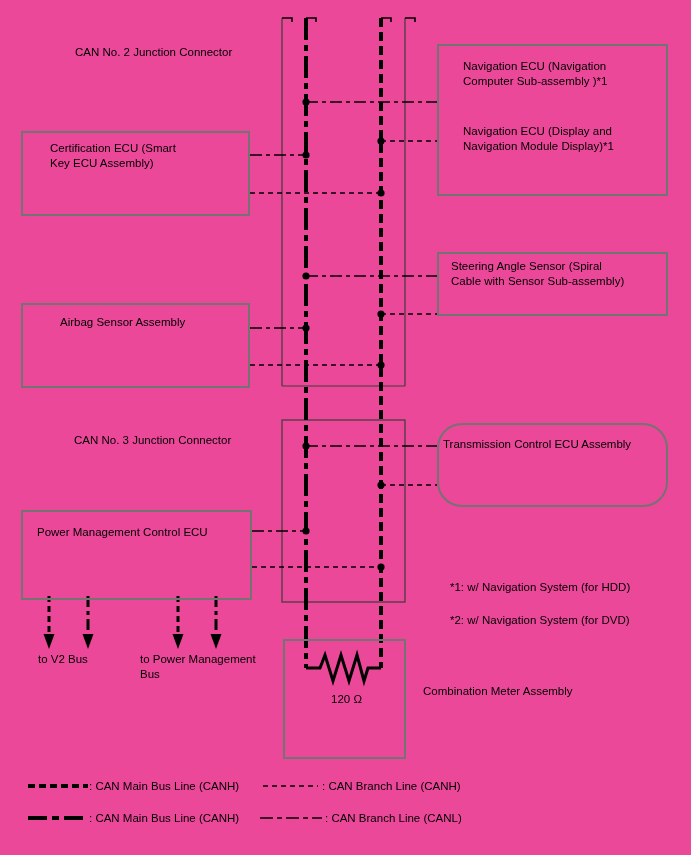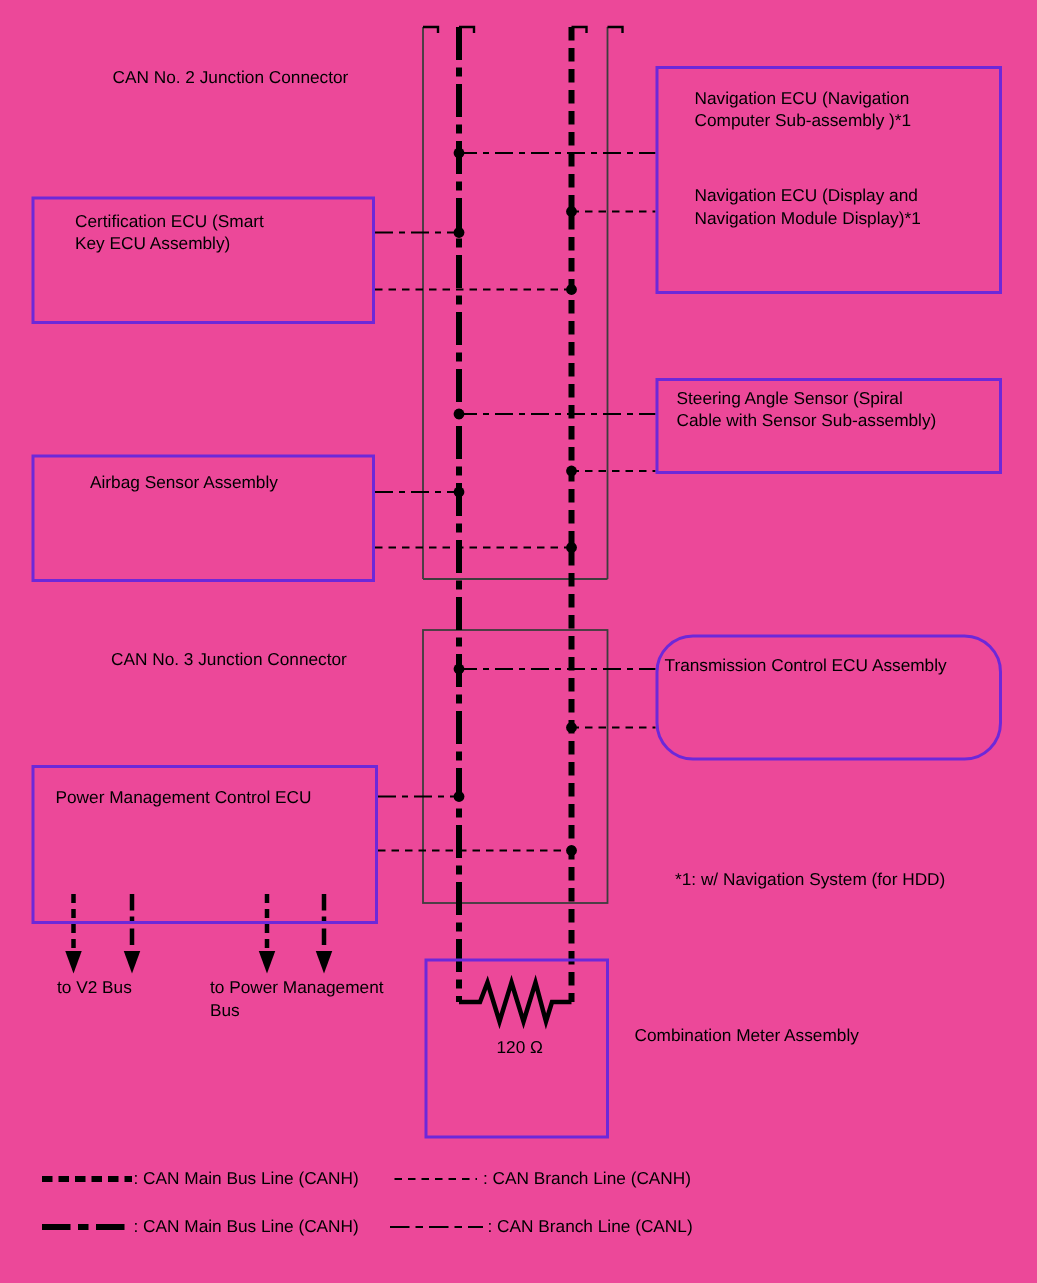"Navigation ECU (Navigation" .box { border: 2px solid #6d28d9 -> 2px solid #737373 }
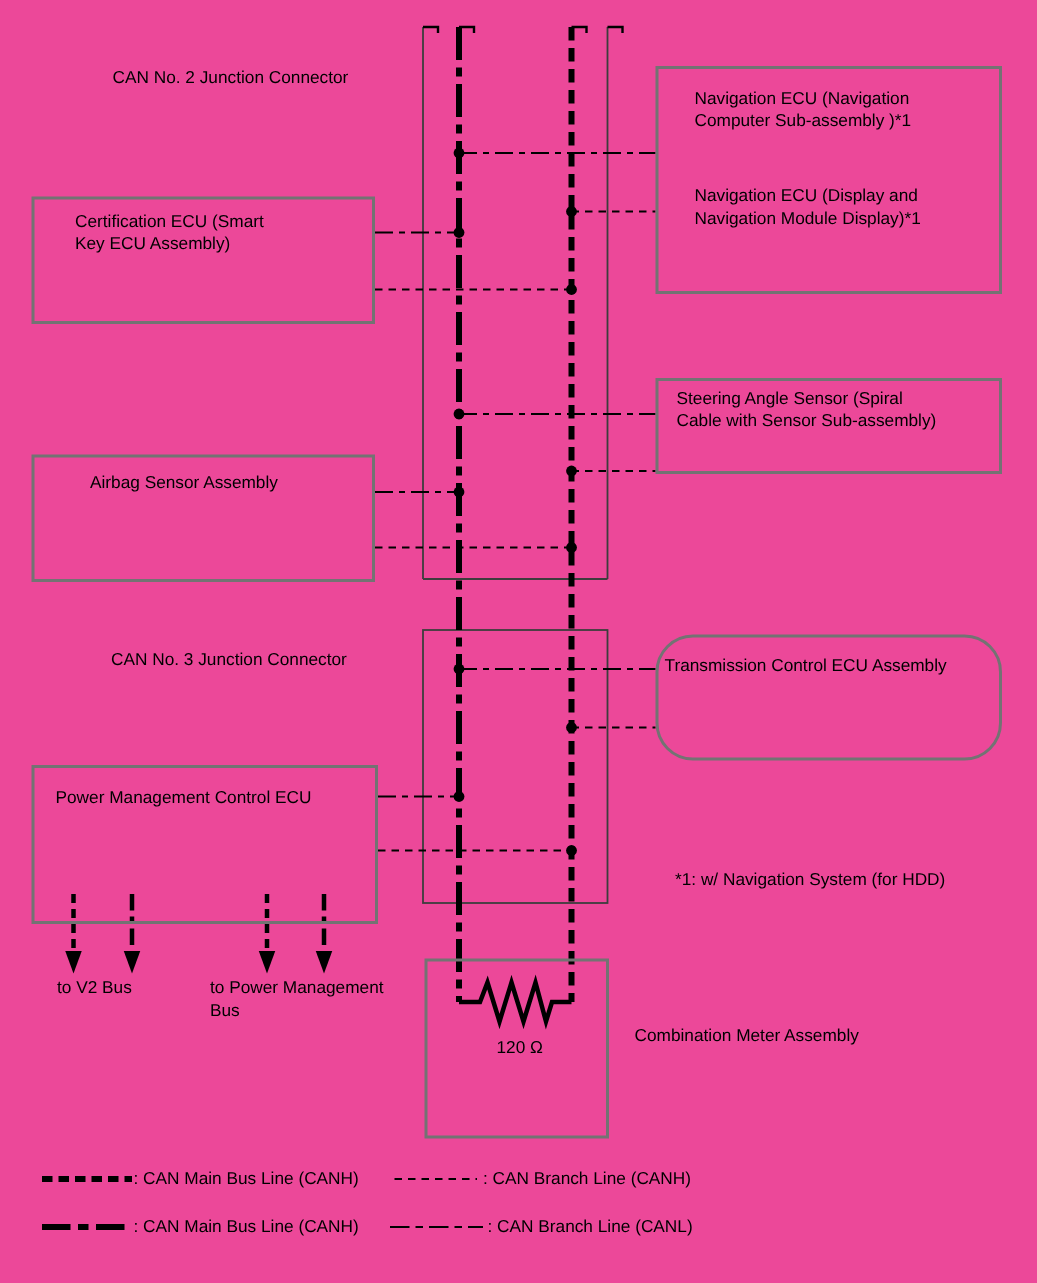"Power Management Control ECU" div.box { height: 106px -> 90px }
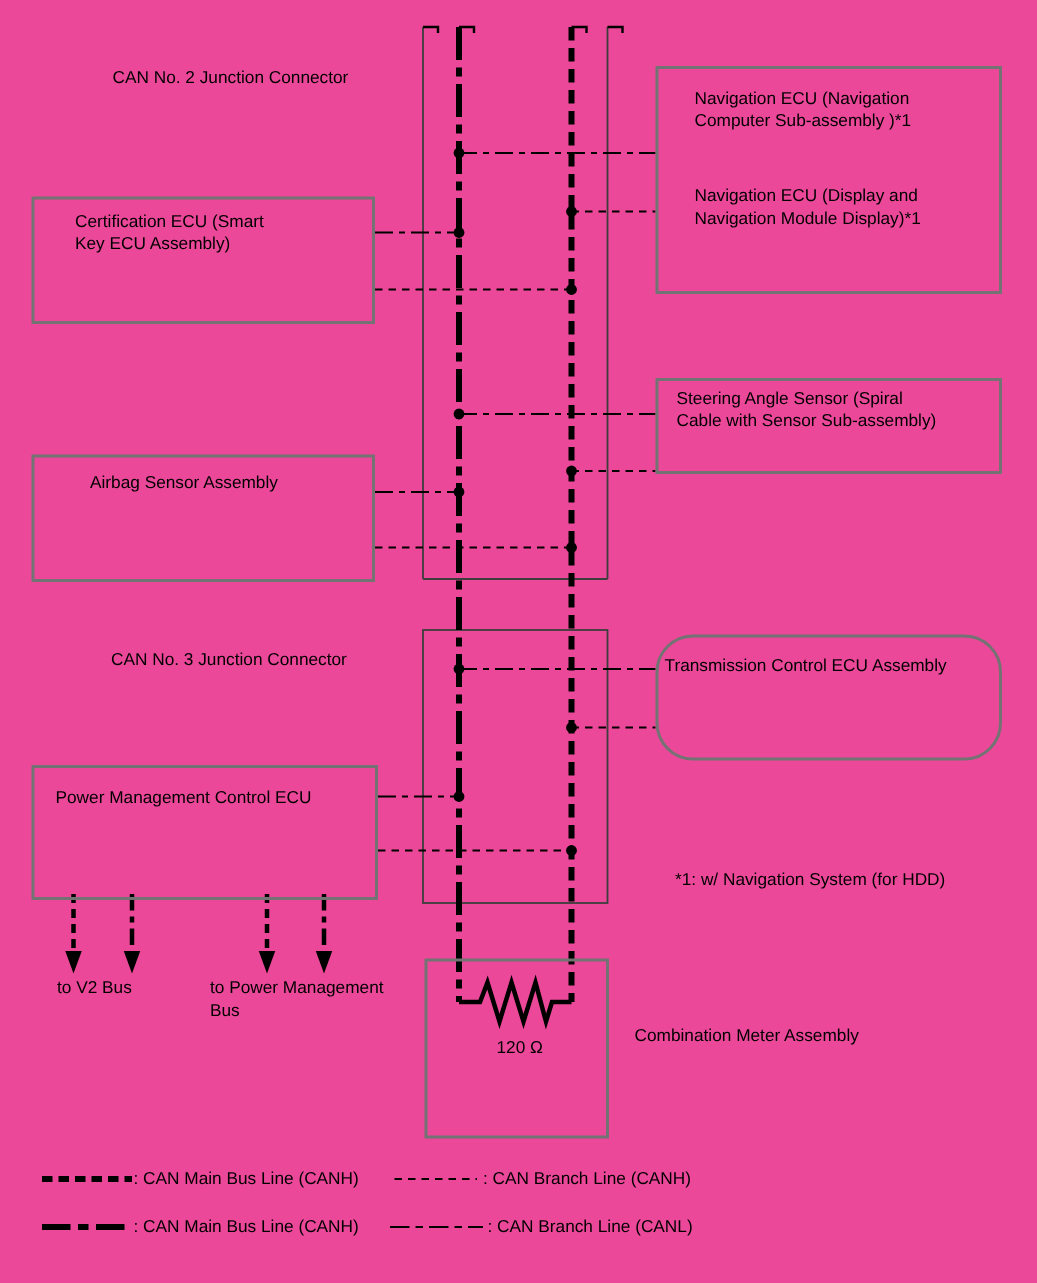"*2: w/ Navigation System (for" div.txt { html: none -> <div>*2: w/ Navigation System (for DVD)</div> }
